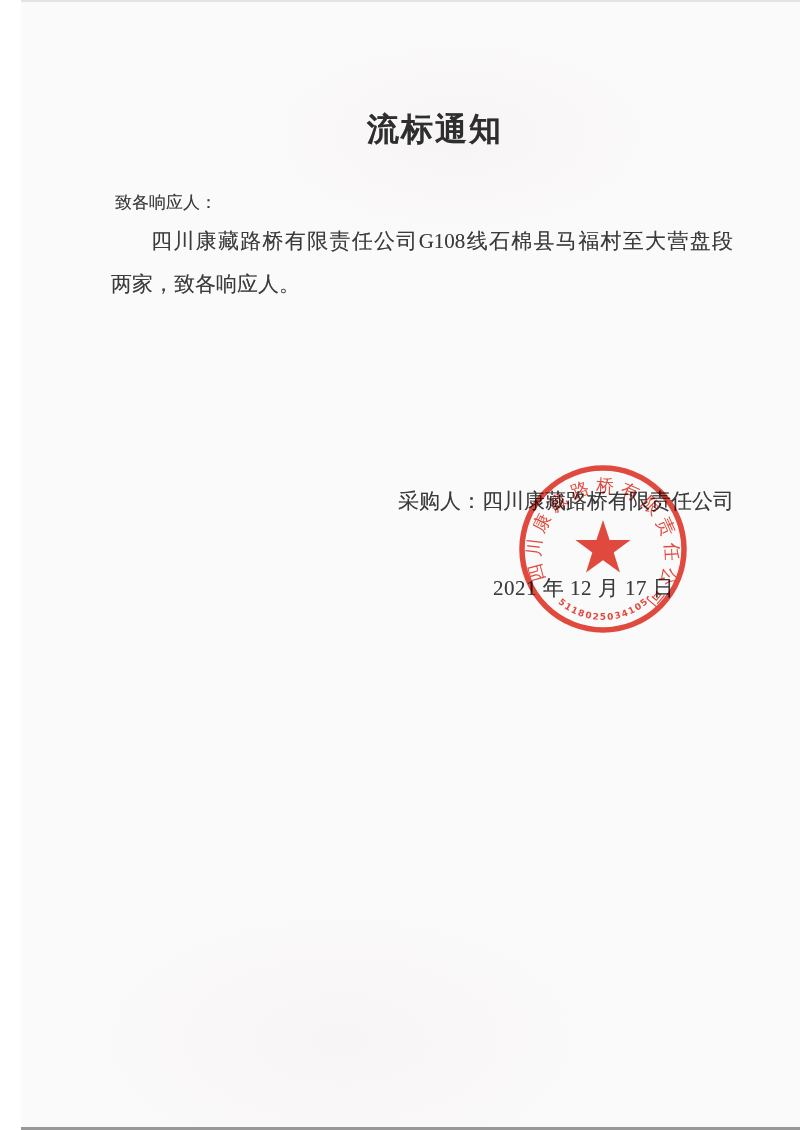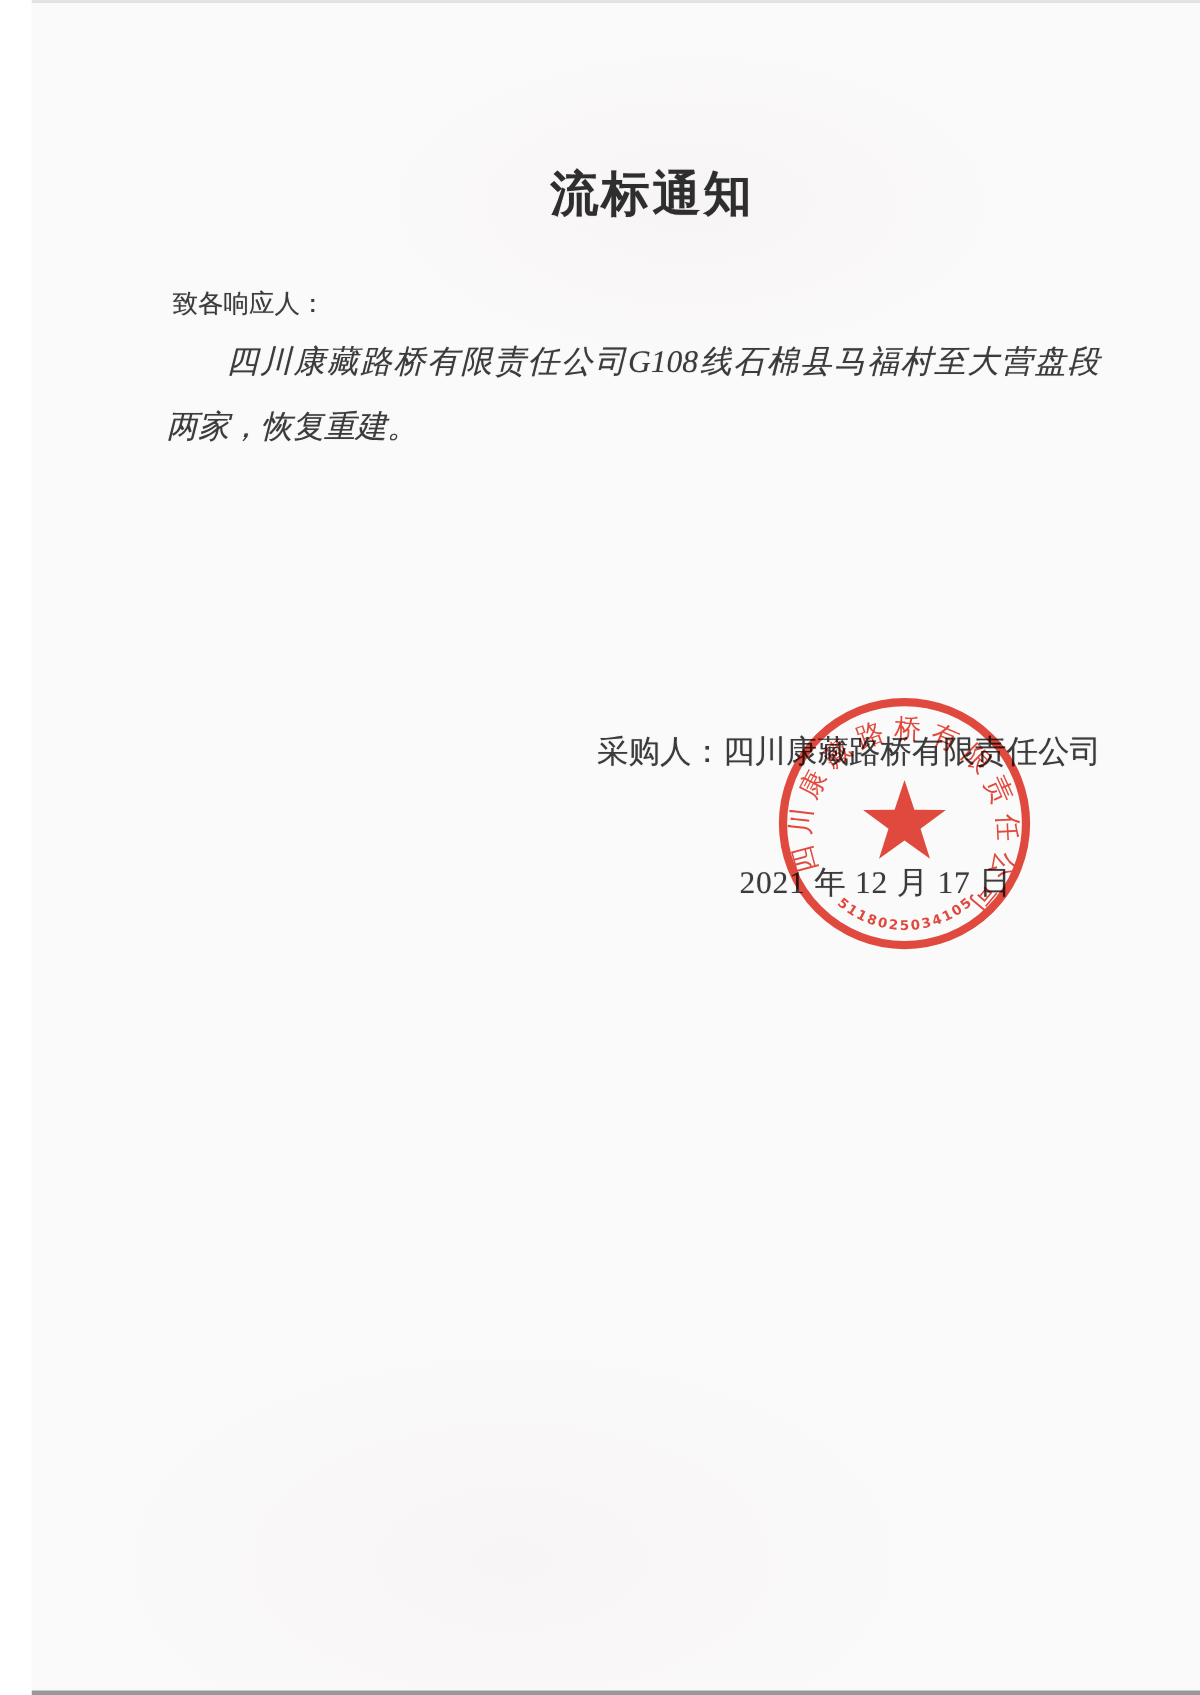"四川康藏路桥有限责任公司G108线石棉县马福村至大营盘段" .paragraph { font-style: italic -> none }
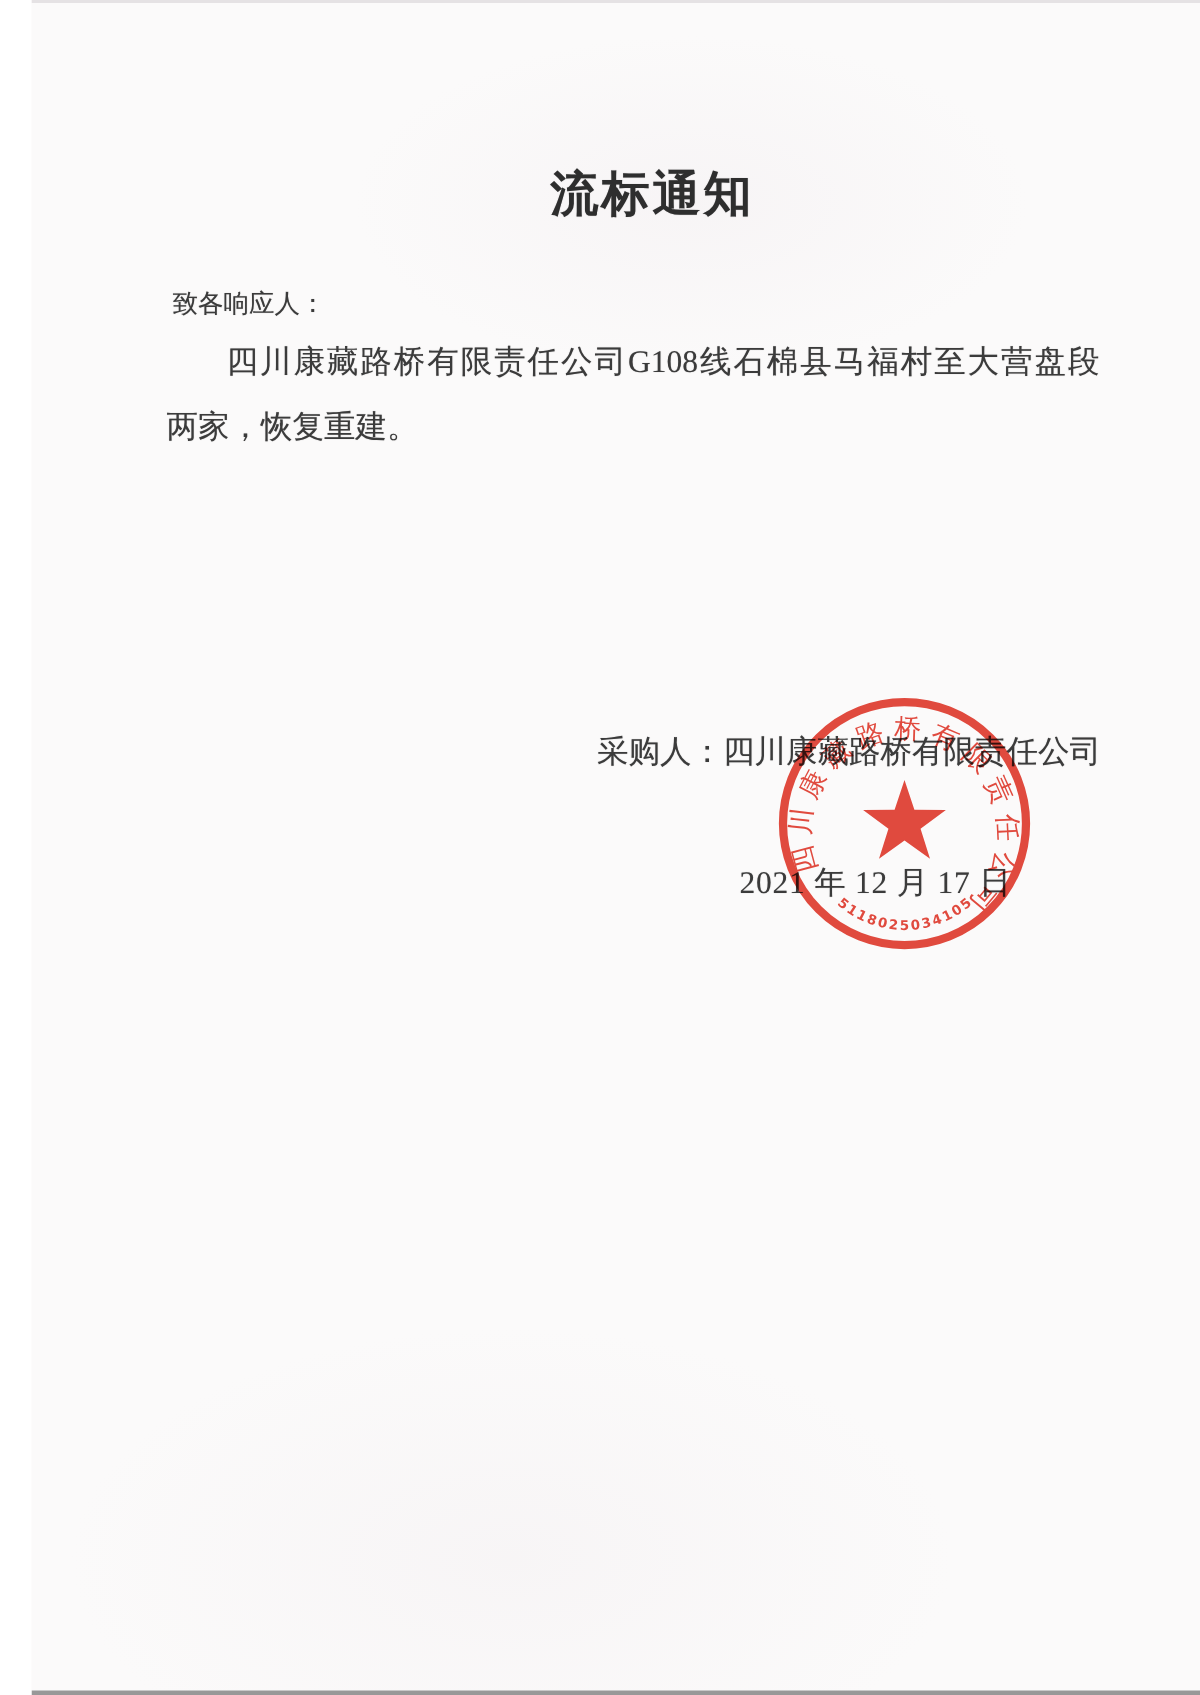"两家，恢复重建。" div.para-line { text: 恢复重建 -> 致各响应人 }
